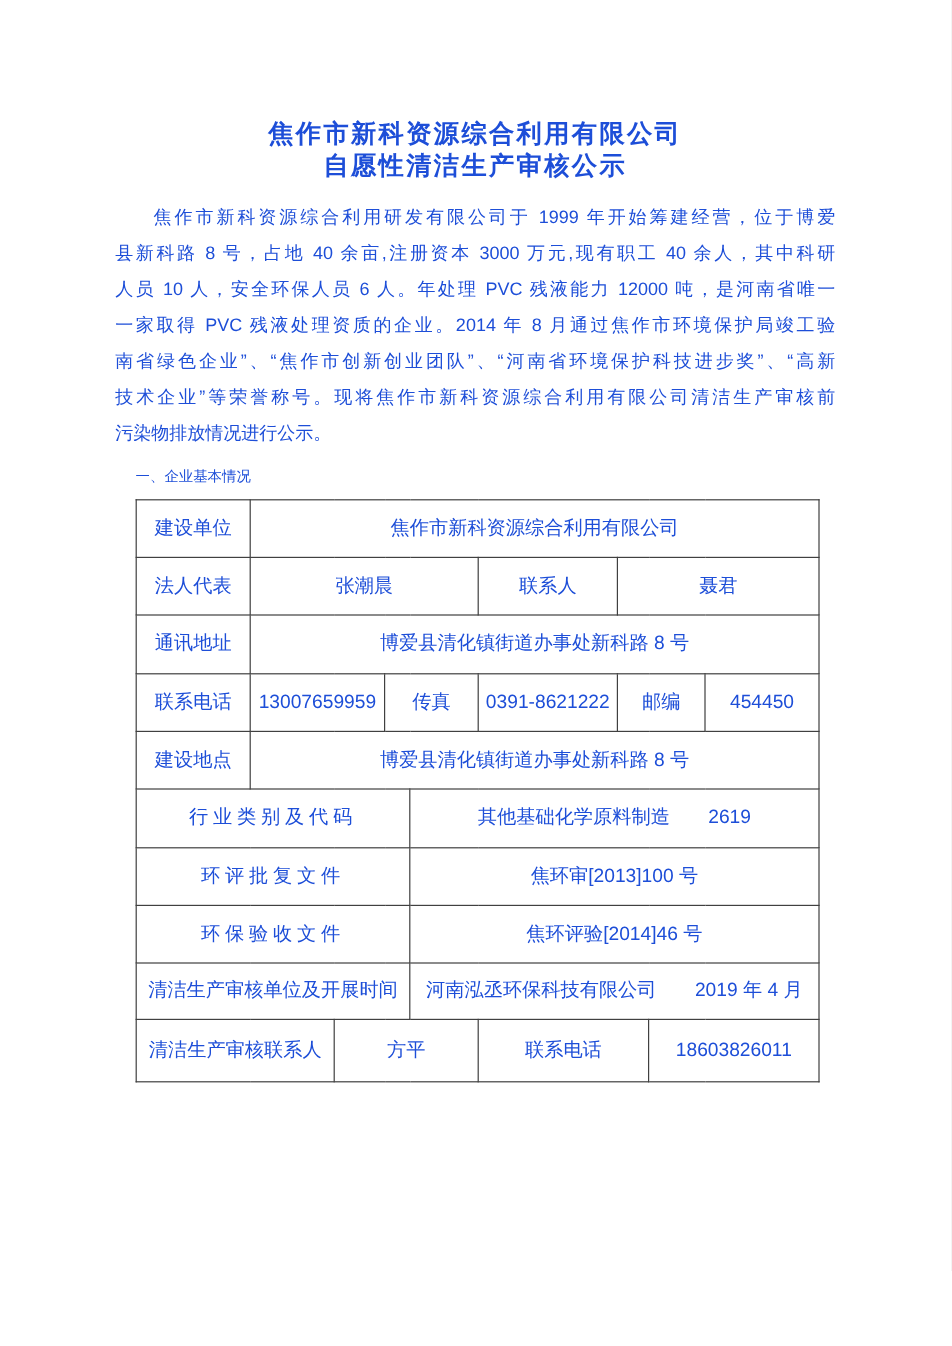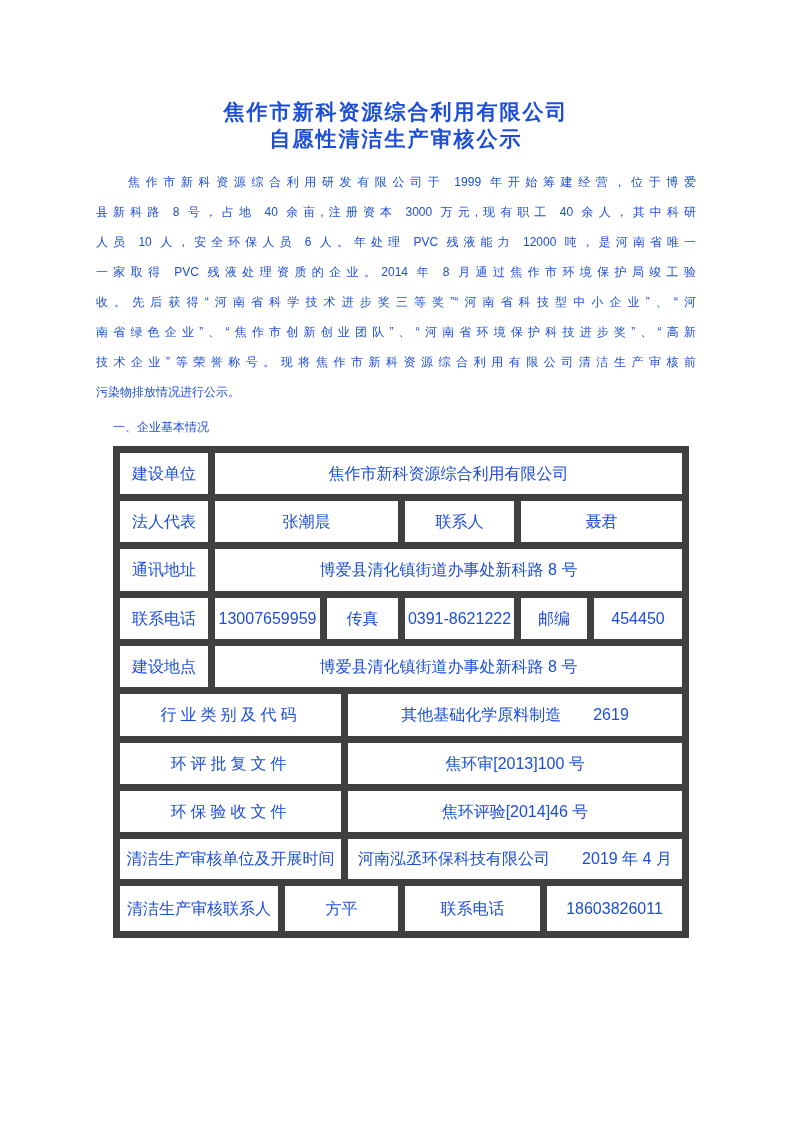"焦作市新科资源综合利用研发有限公司于 1999 年开始筹建经营，位于博爱" .paragraph { font-size: 12px -> 15px }
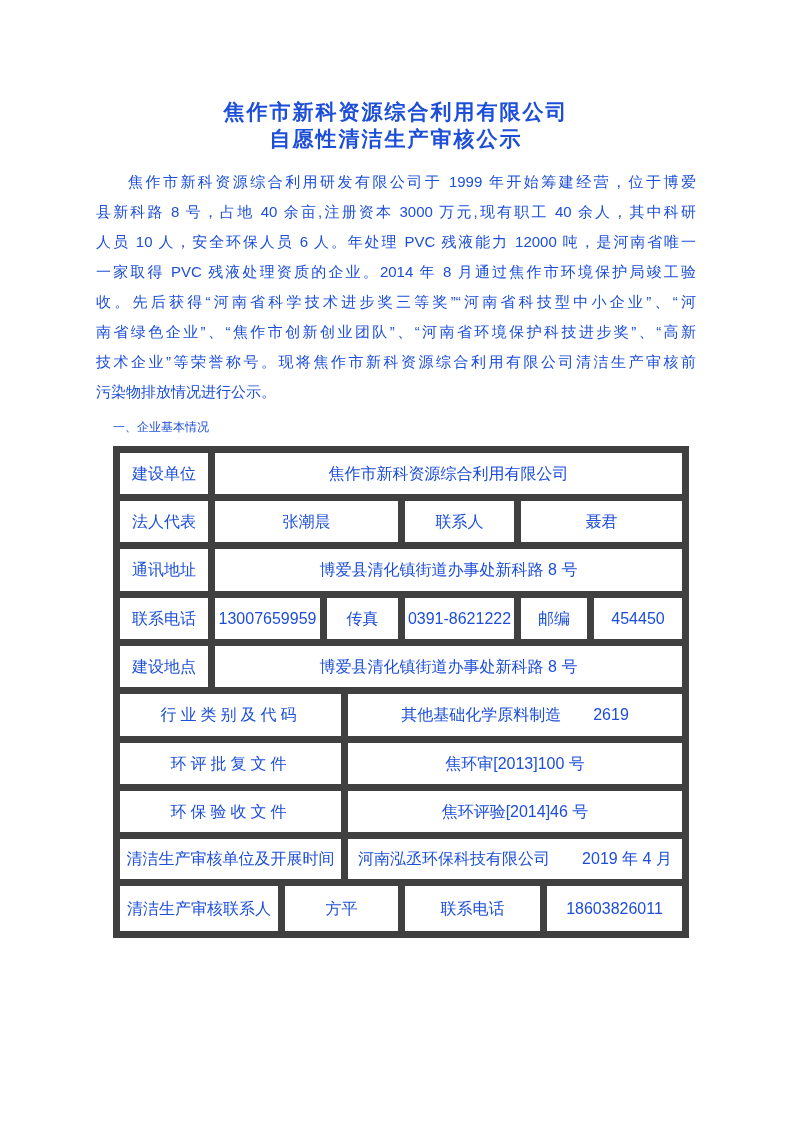"收。先后获得“河南省科学技术进步奖三等奖”“河南省科技型中小企业”、“河" div.para-line { html: <div>收。先后获得“河南省科学技术进步奖三等奖”“河南省科技型中小企业”、“河</div> -> none }
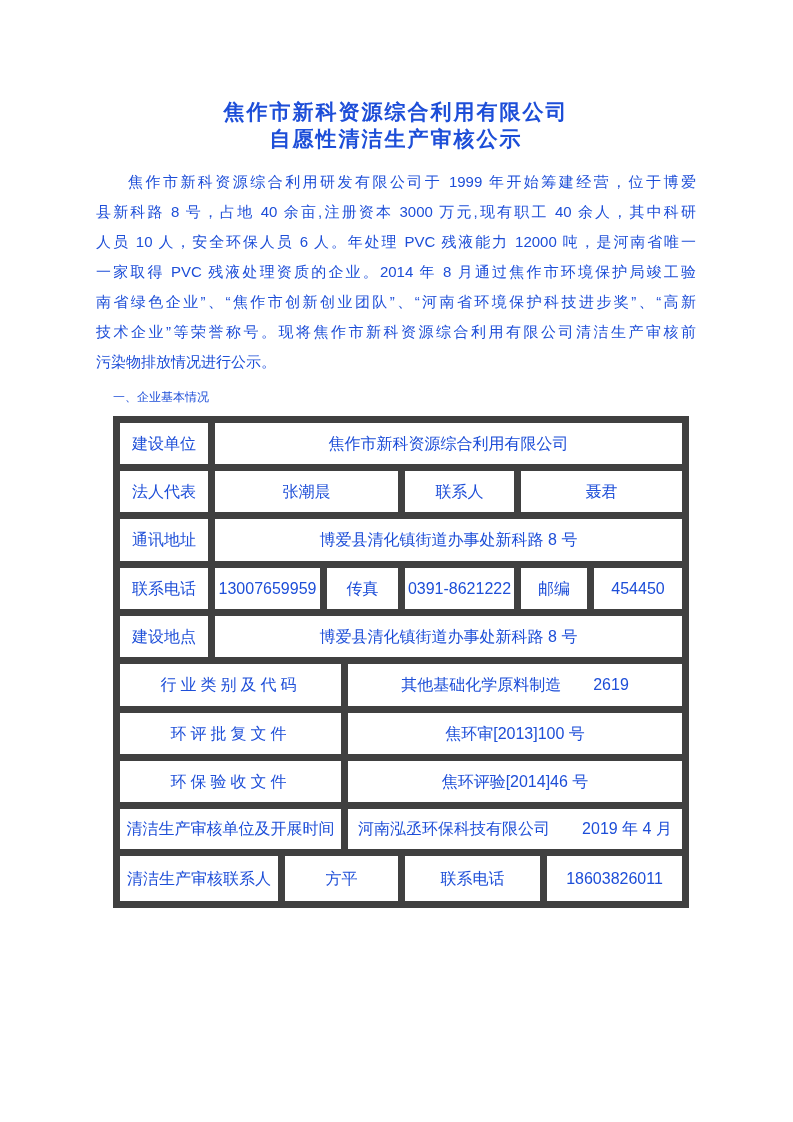"建设单位" table.info td { border: 7px solid #404040 -> 1px solid #404040 }
